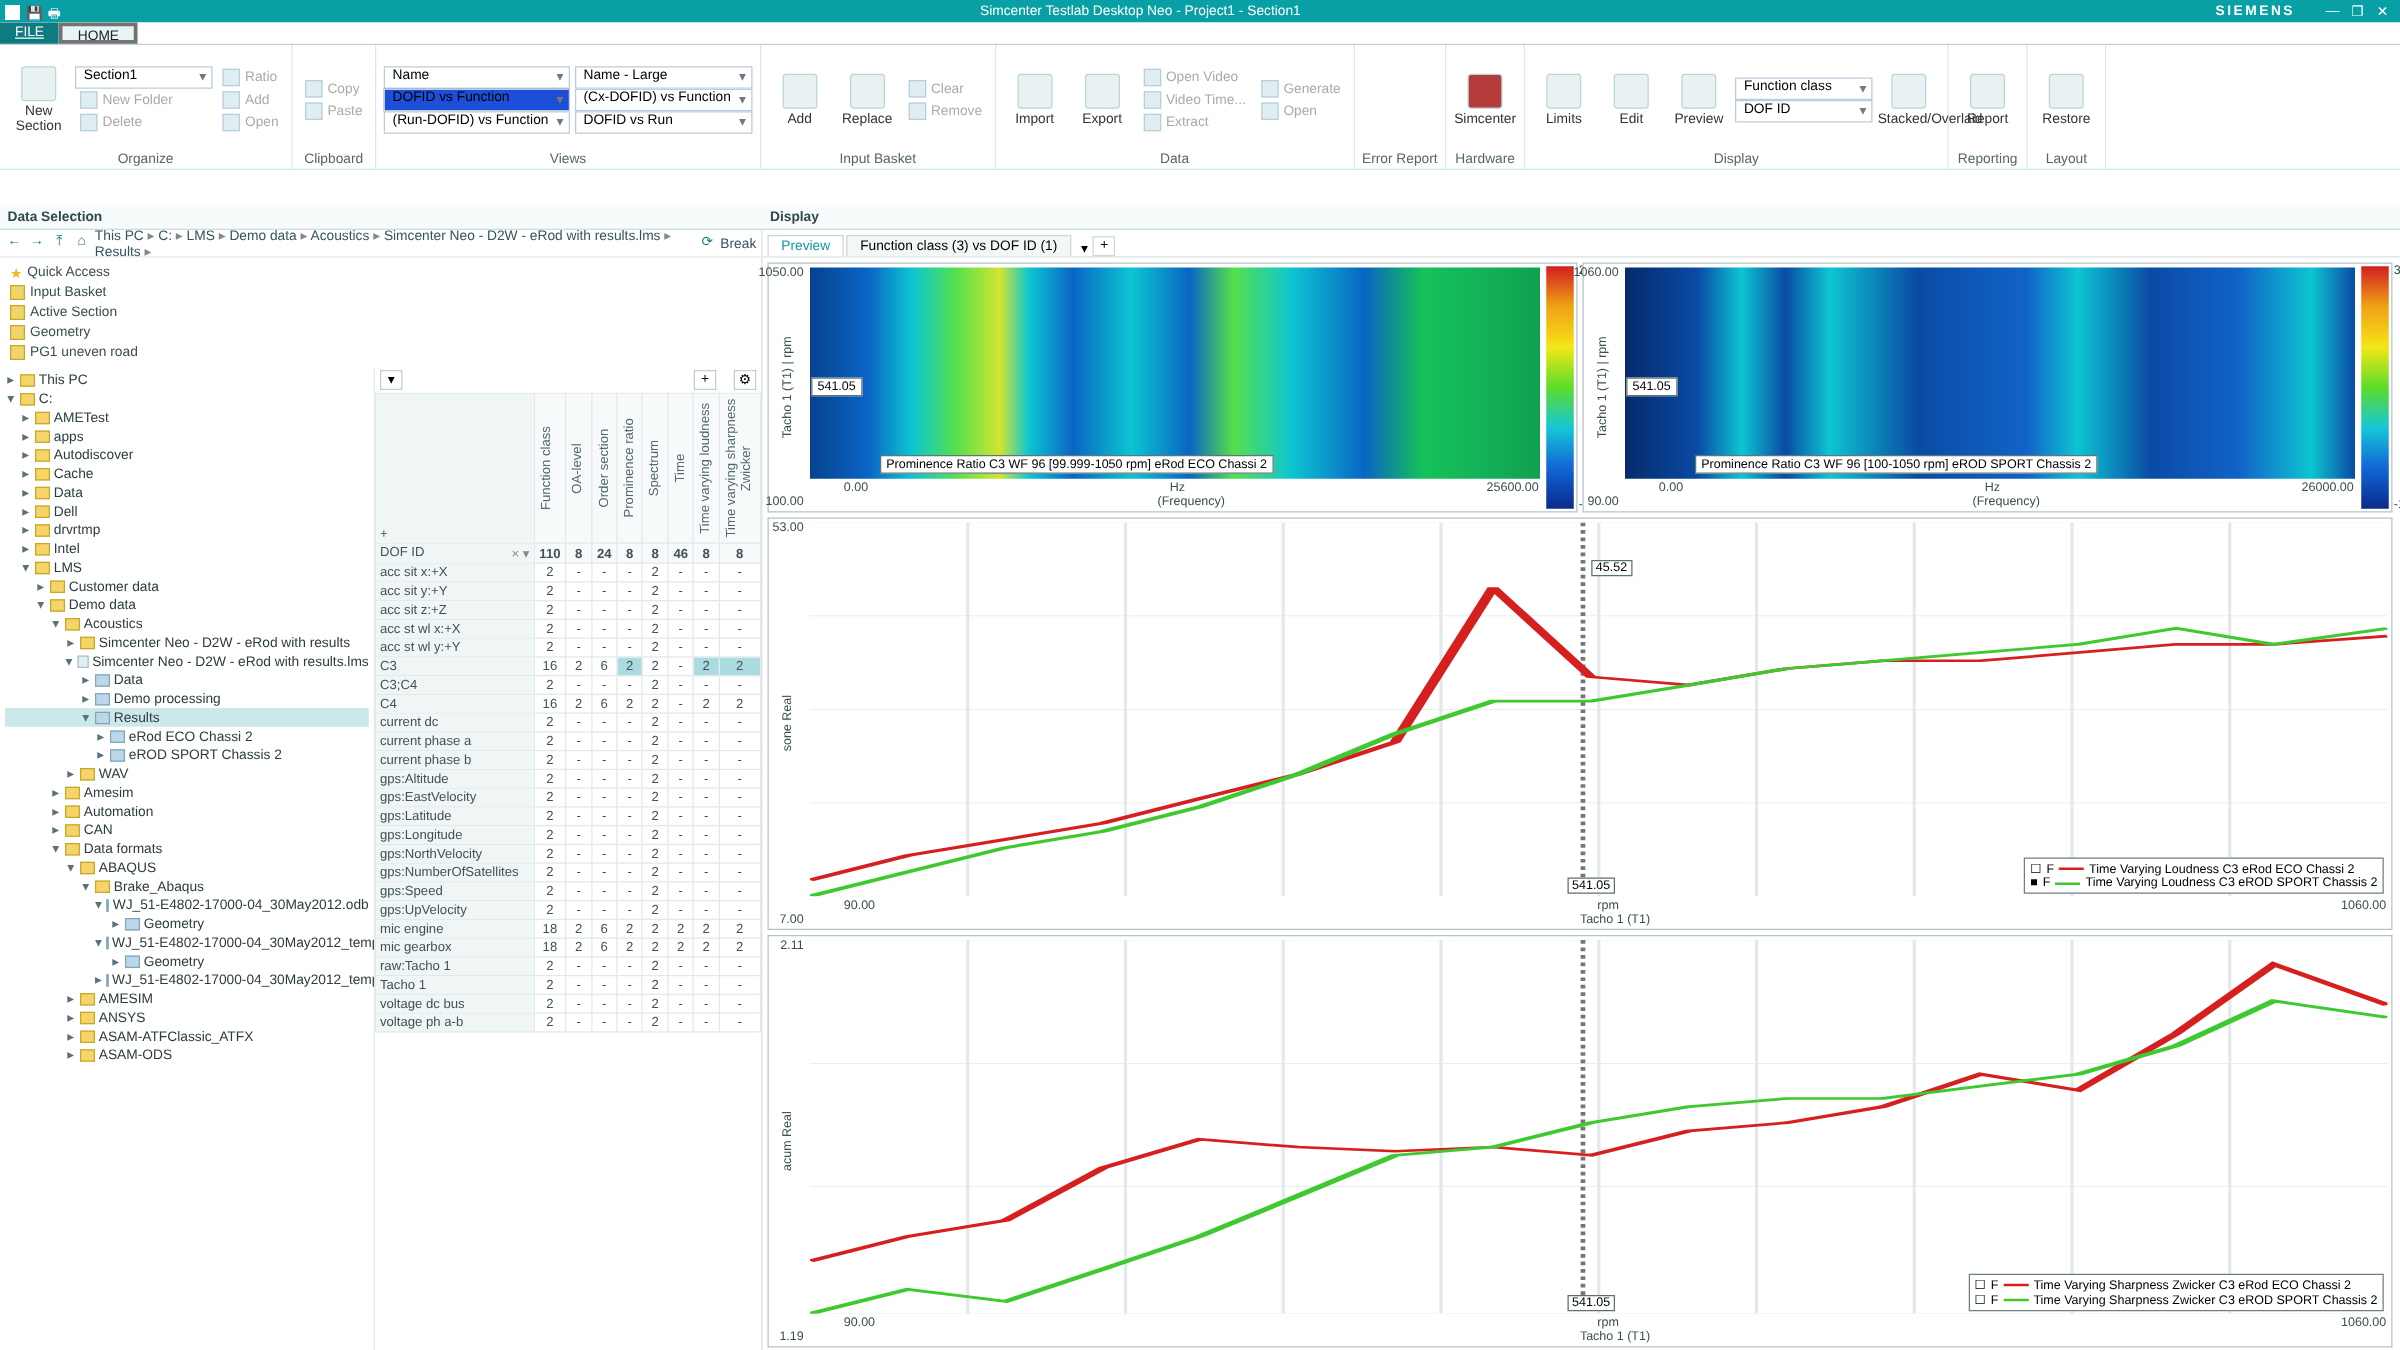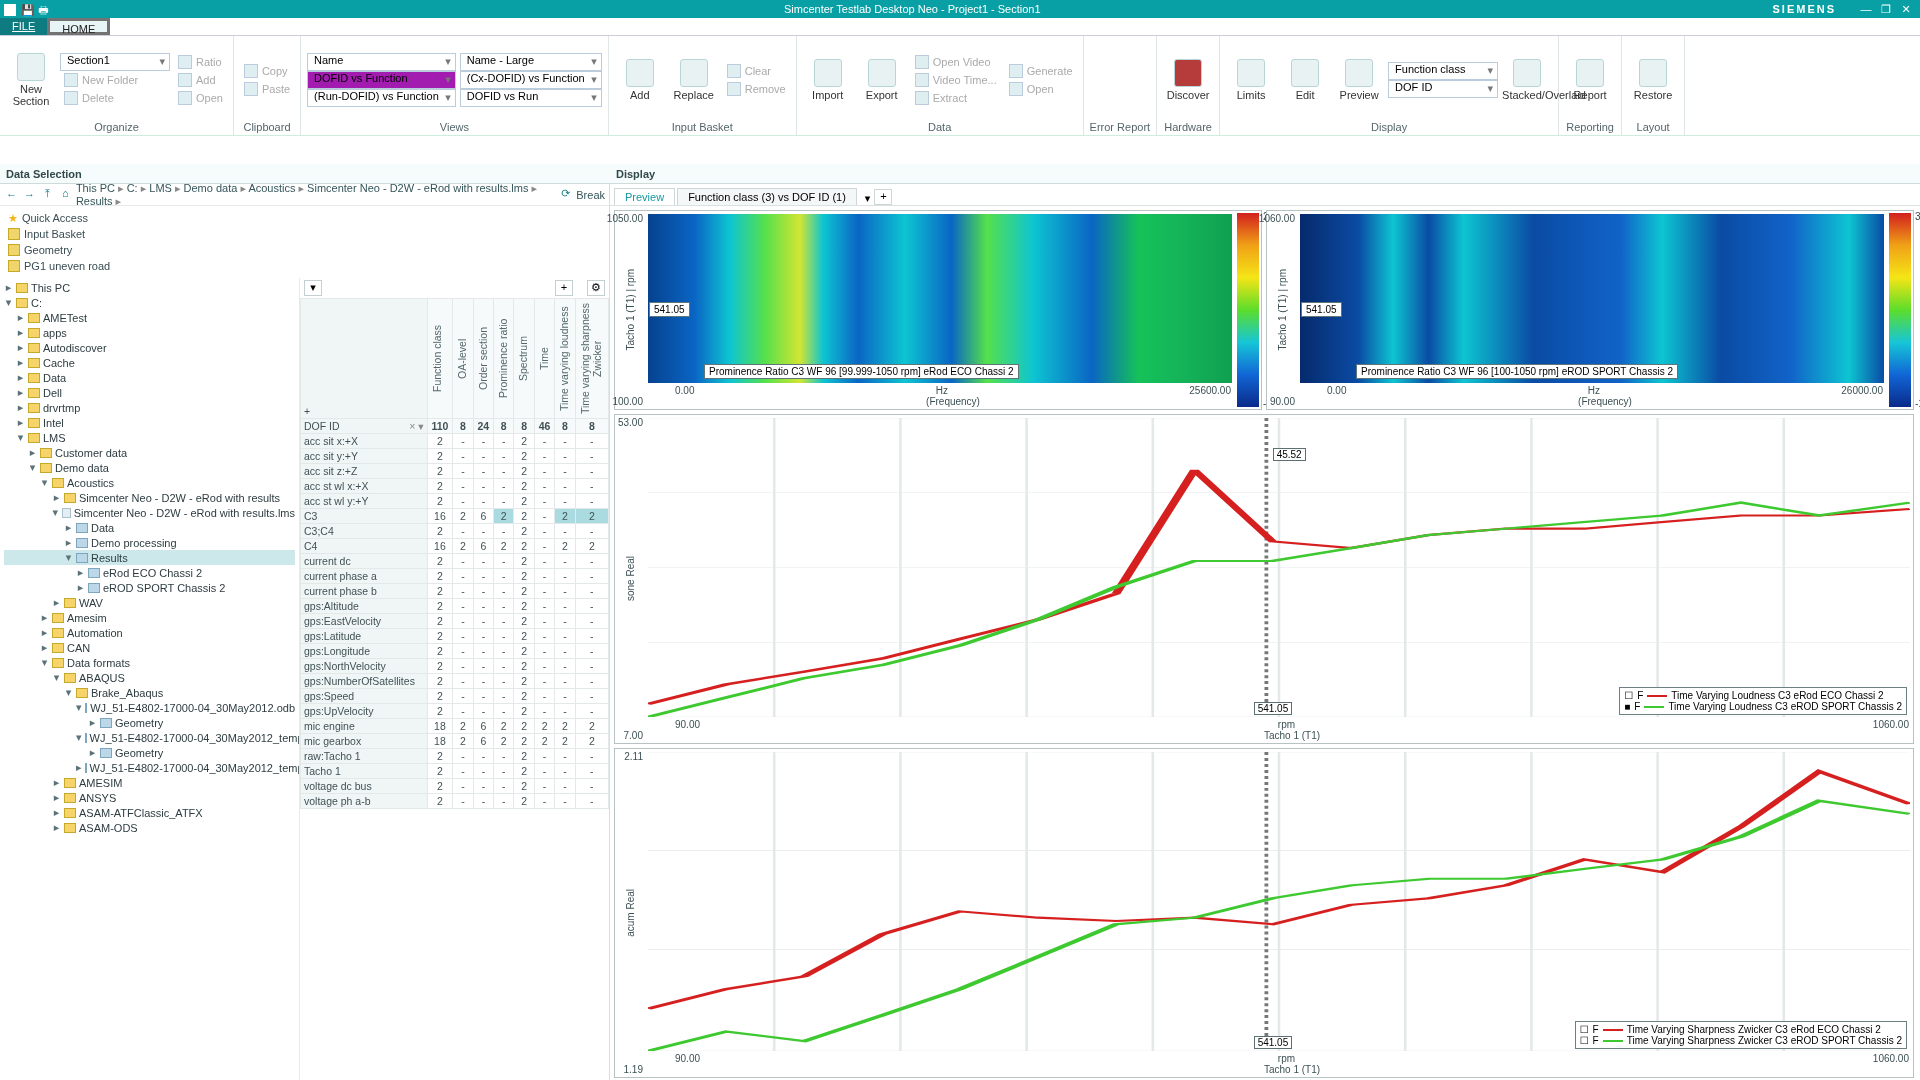"DOFID vs Function" div.rsel { background: #a21caf -> #1d4ed8 }
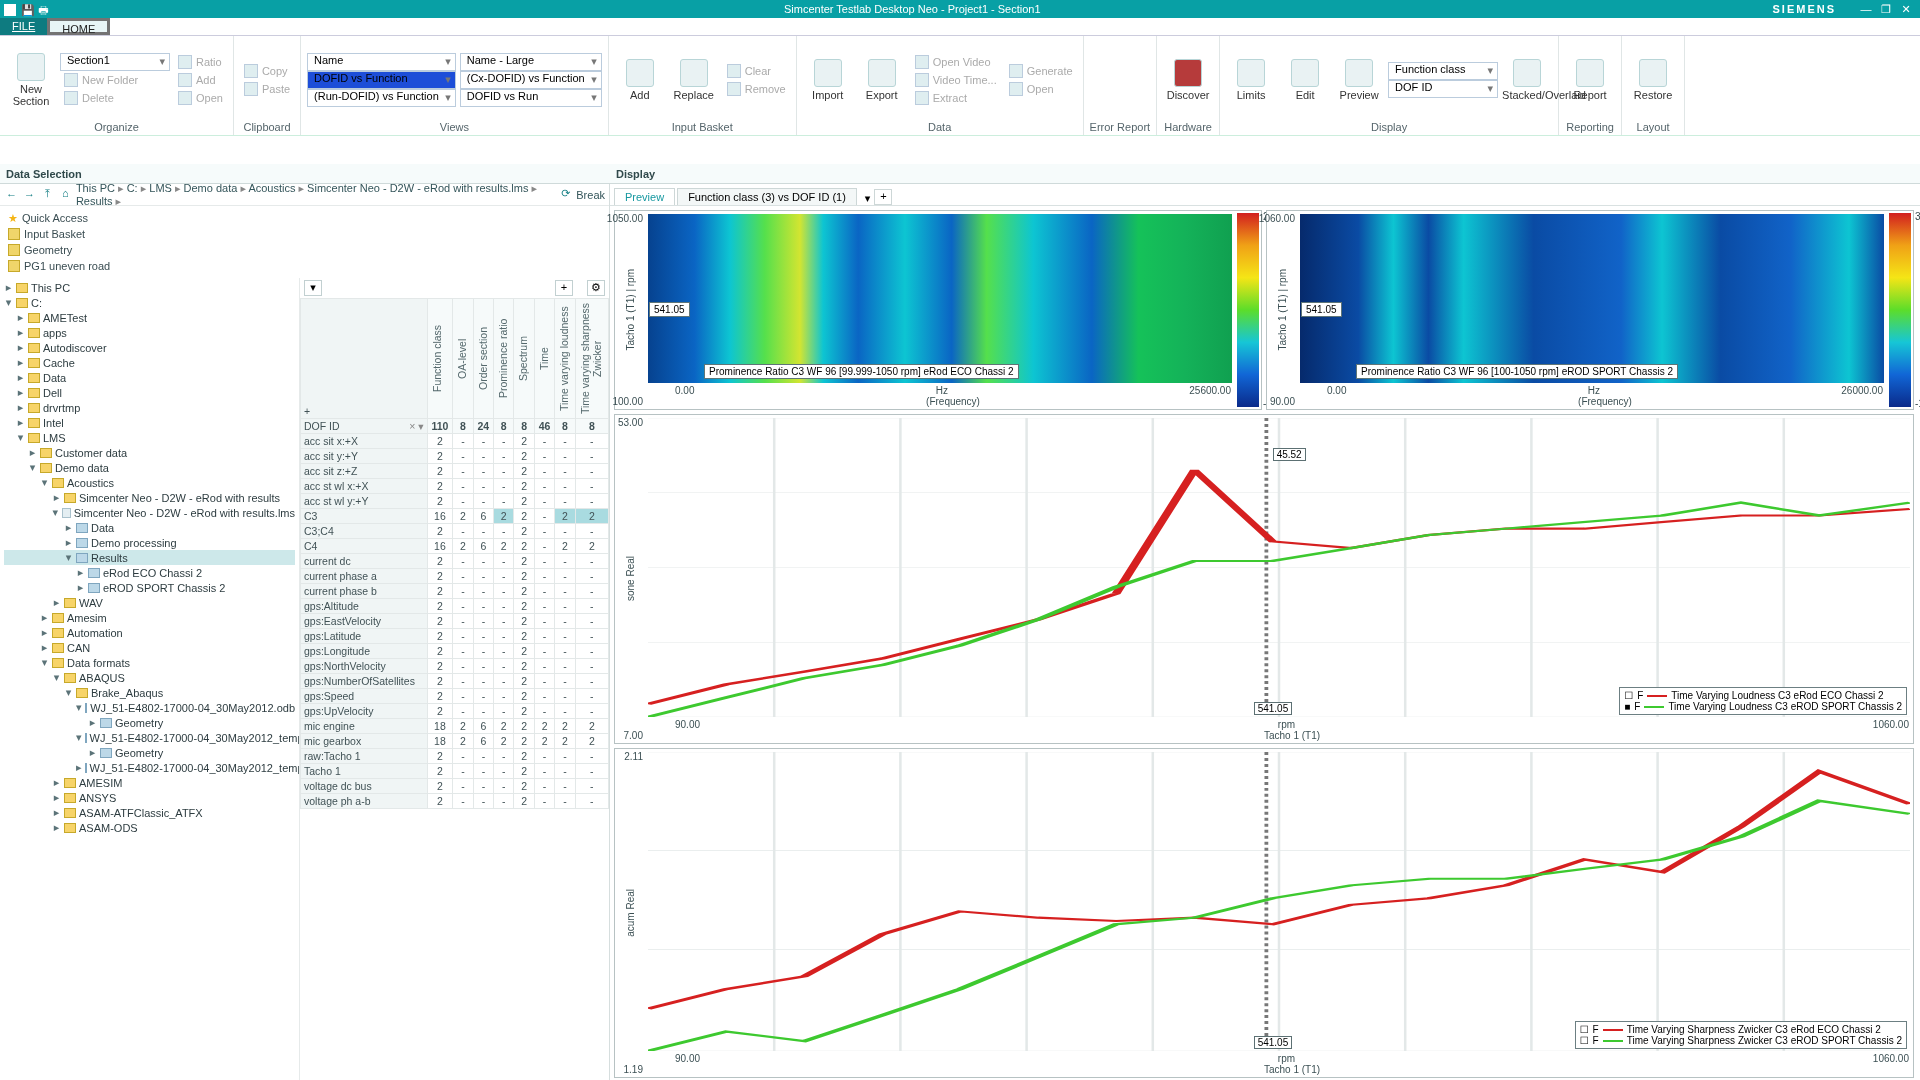"Discover" span { text: Discover -> Simcenter }
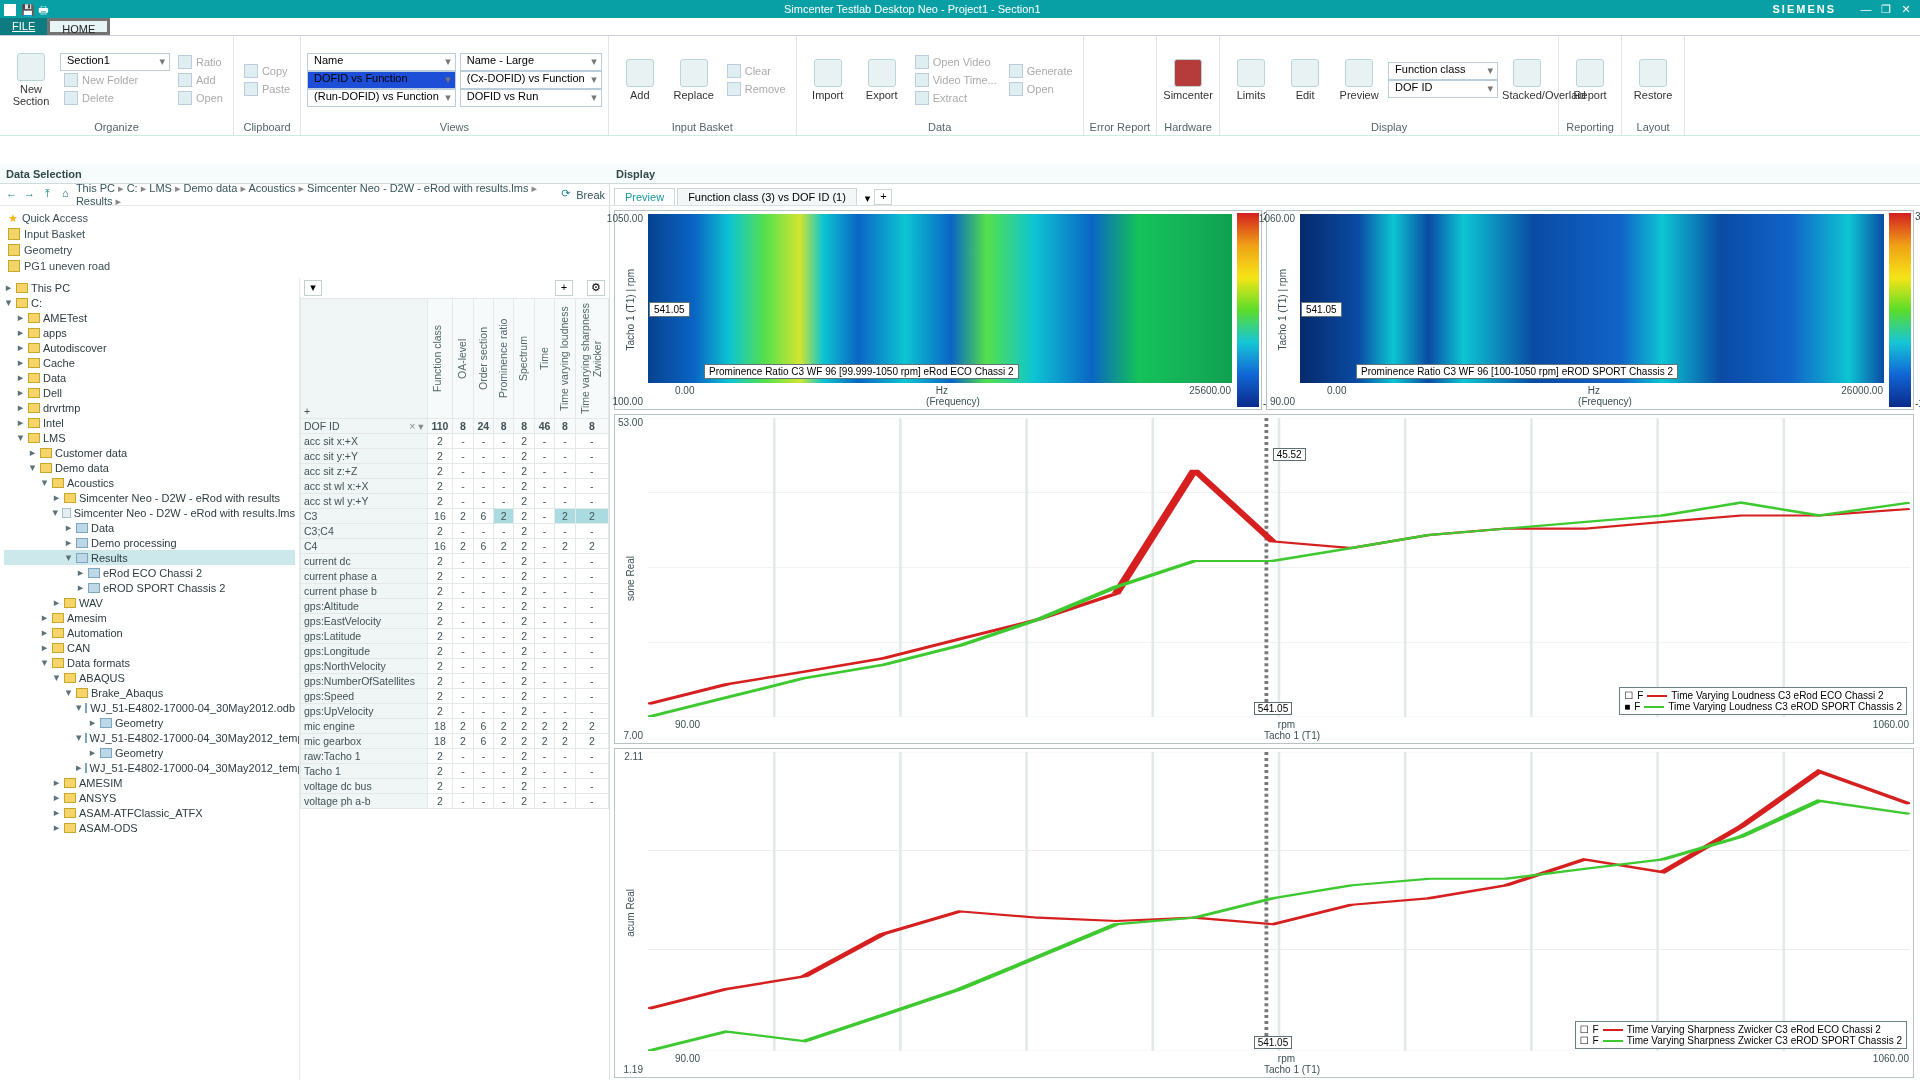"Active Section" div.qitem { html: none -> <div> <span></span> <span>Active Section</span> </div> }
